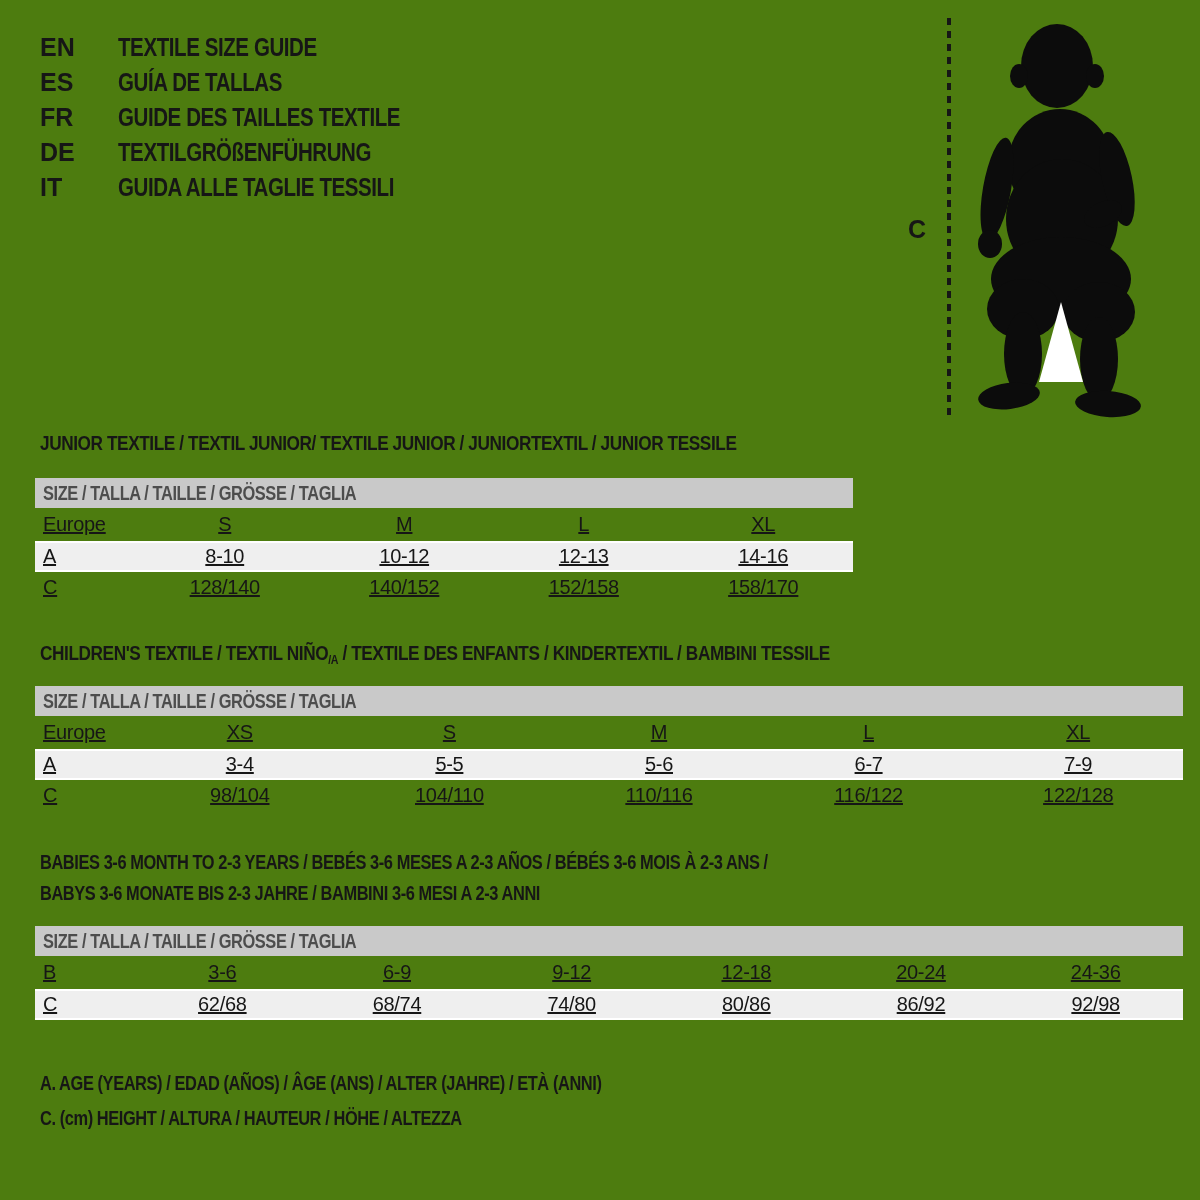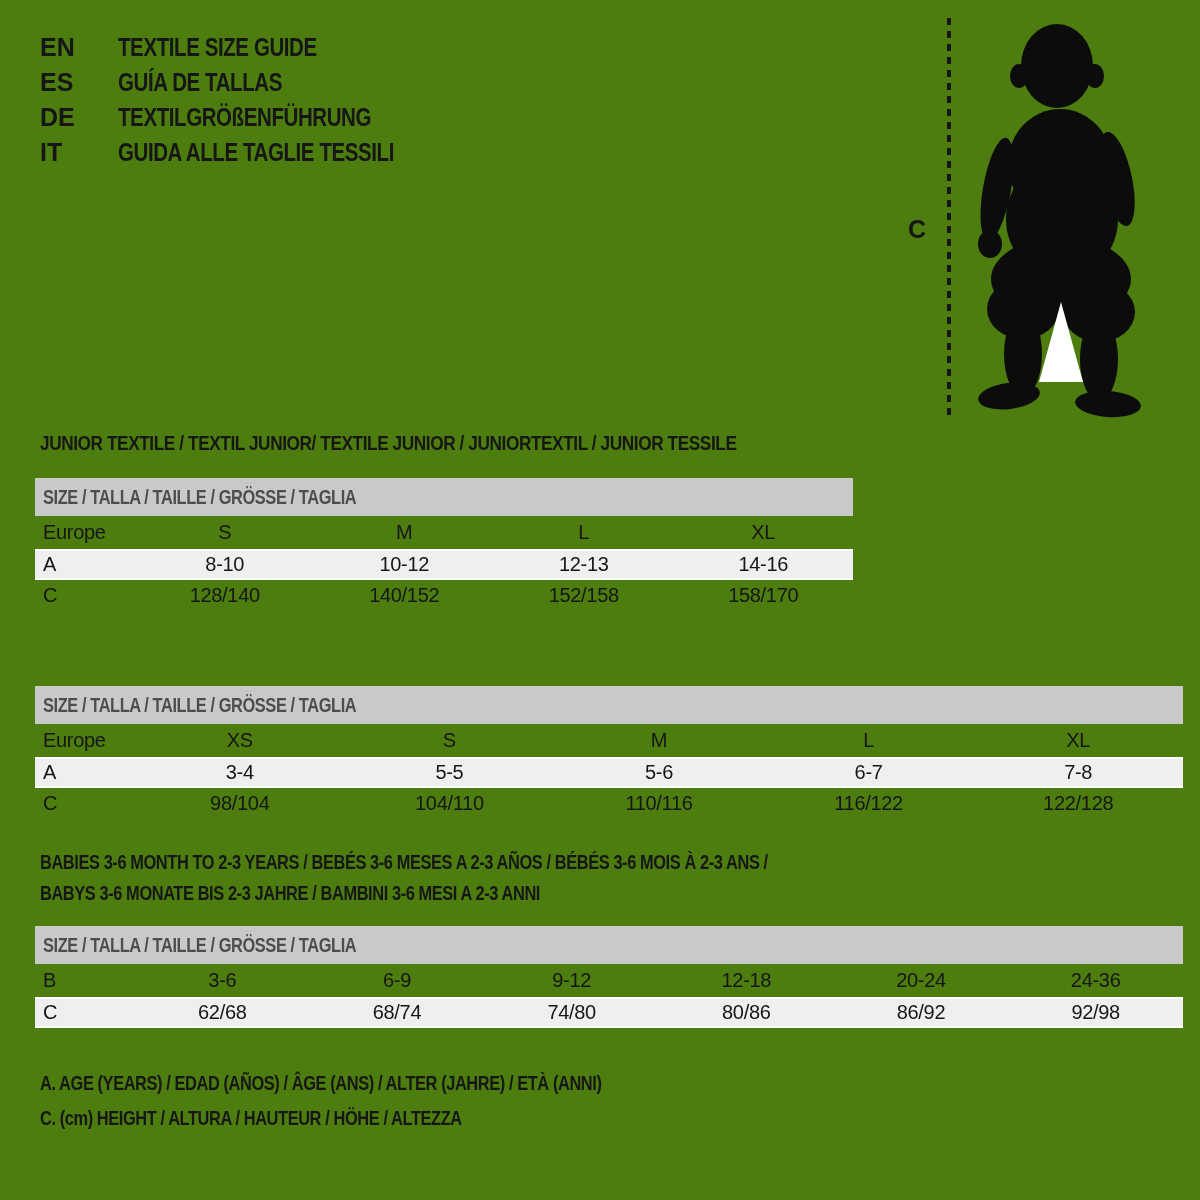"FR" div.lang-row { html: none -> <div> <span>FR</span> <span>GUIDE DES TAILLES TEXTILE</span> </div> }
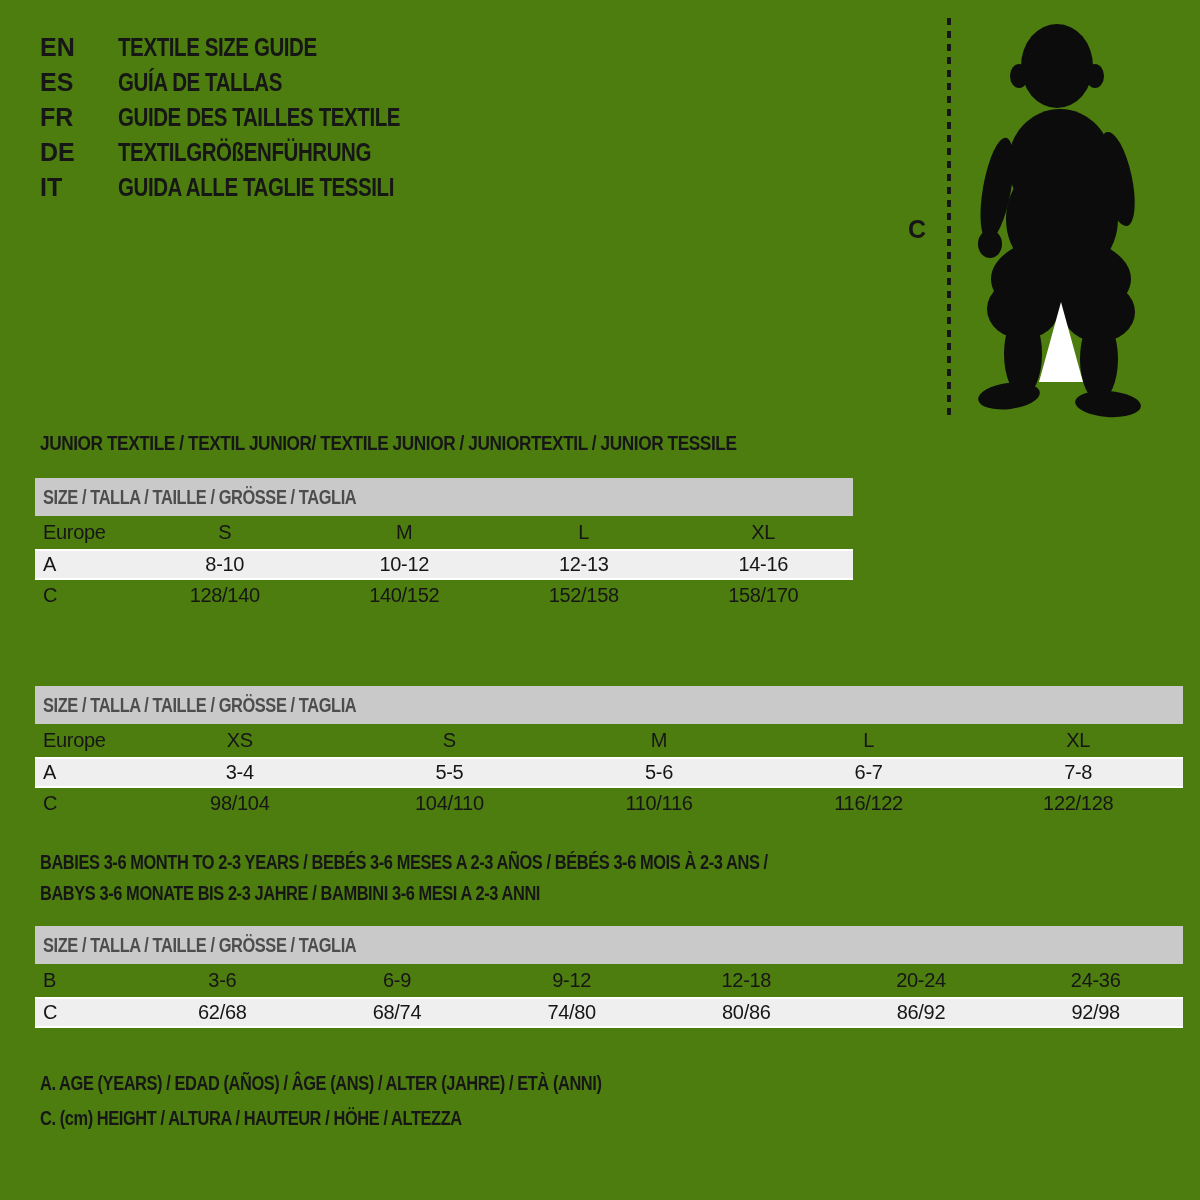"SIZE / TALLA / TAILLE" .size-bar { height: 38px -> 30px }
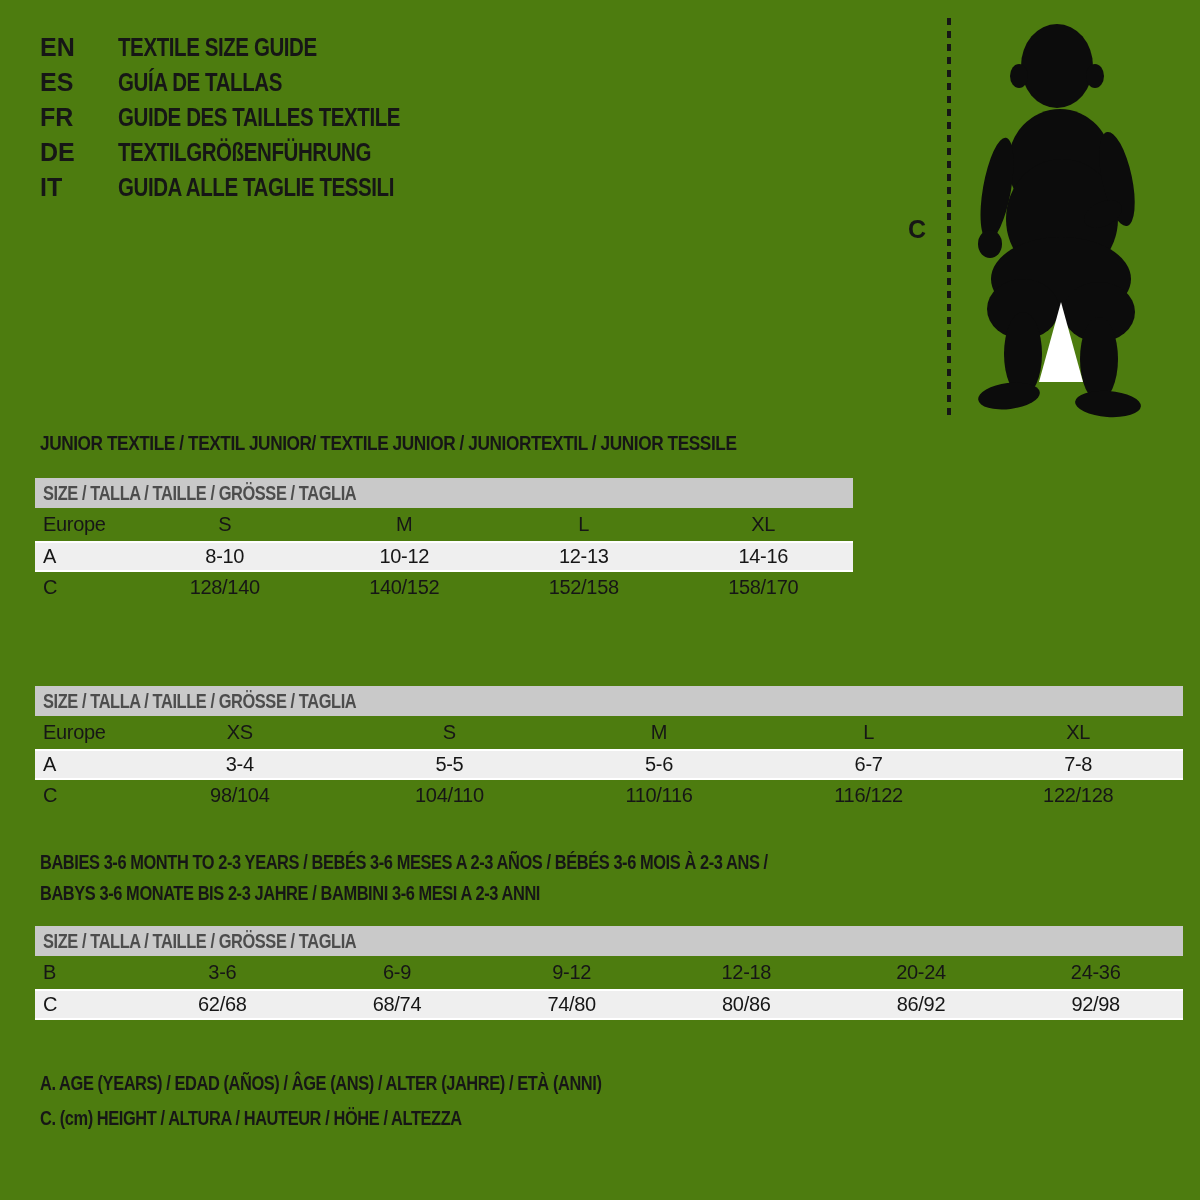"Europe" .t-row { text-decoration: none -> underline }
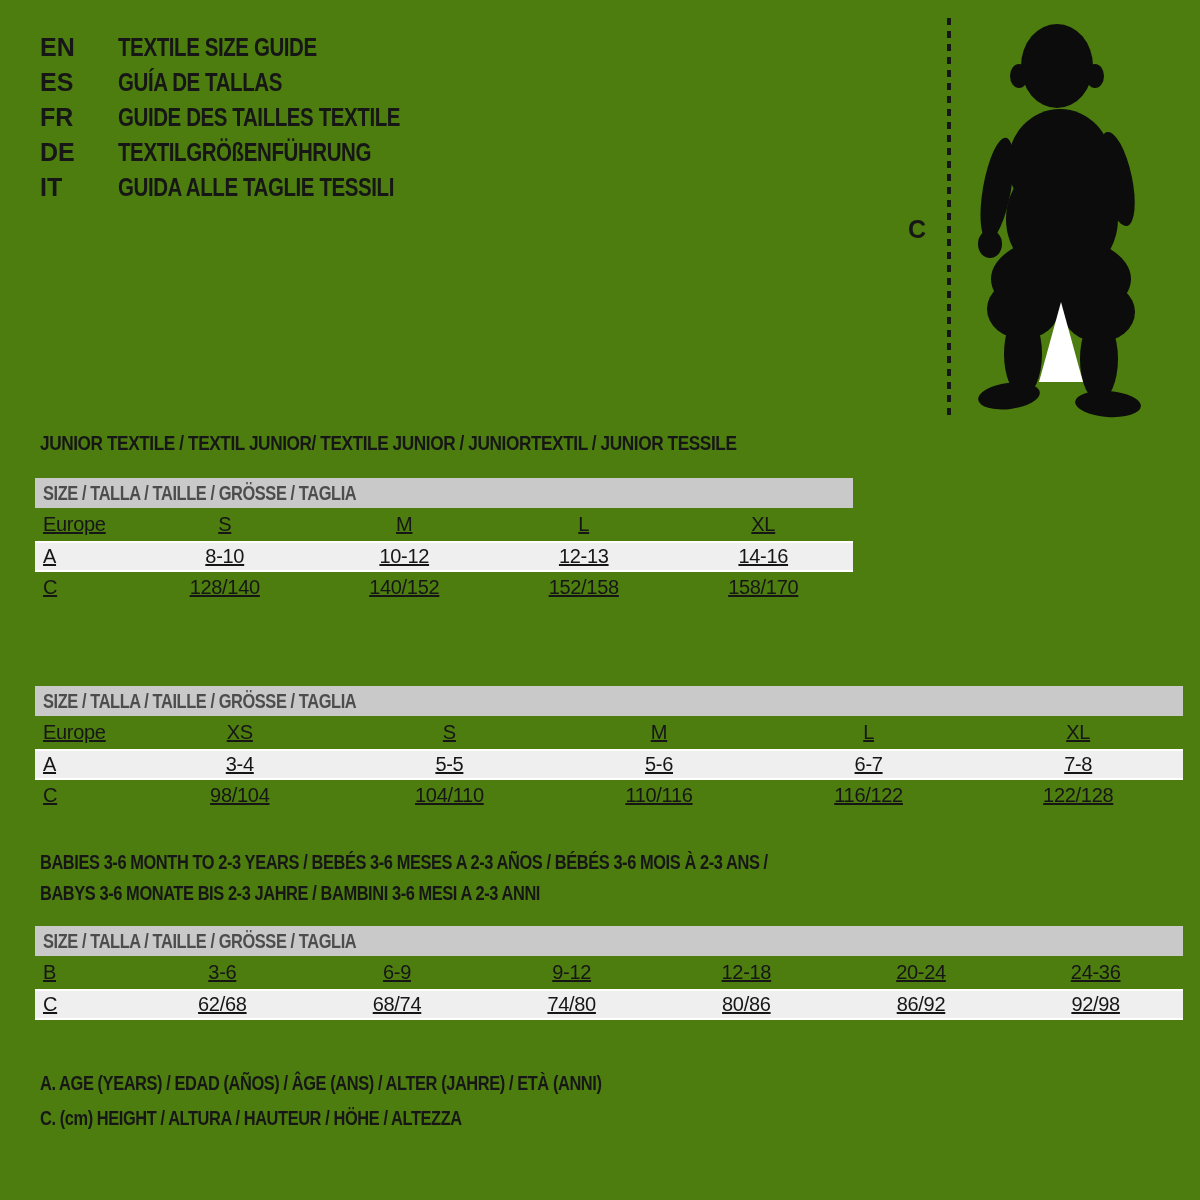"CHILDREN'S TEXTILE / TEXTIL NIÑO/A" div.abs { html: none -> <div> <span><span>CHILDREN'S TEXTILE / TEXTIL NIÑO</span><span>/A</span><span> / TEXTILE DES ENFANTS / KINDERTEXTIL / BAMBINI TESSILE</span></span> </div> }
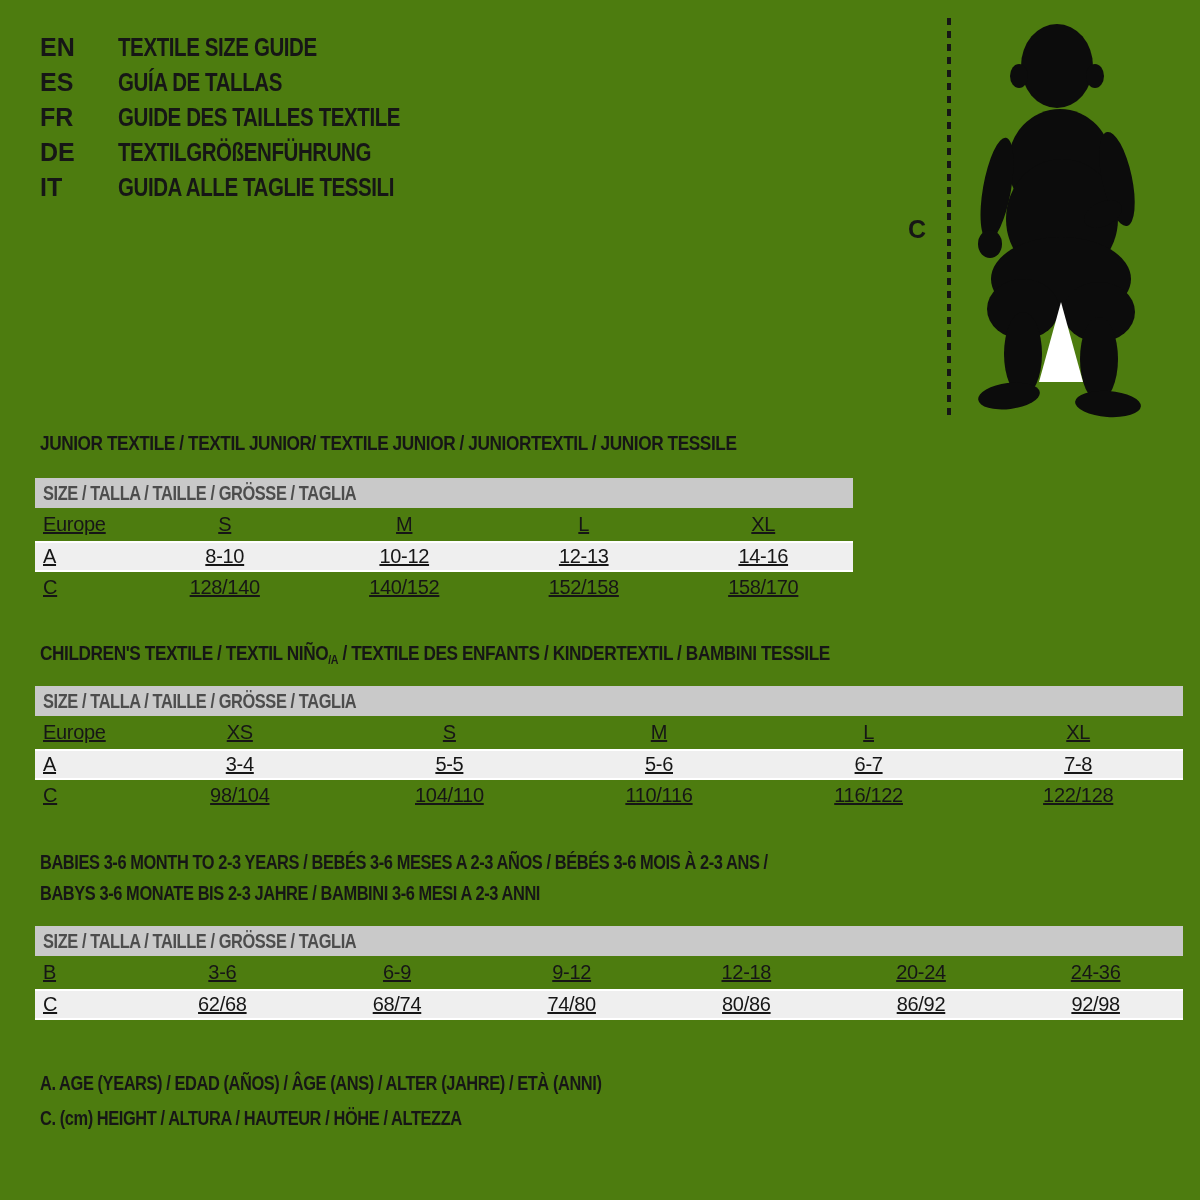"7-8" div.cell { text: 7-8 -> 7-9 }
